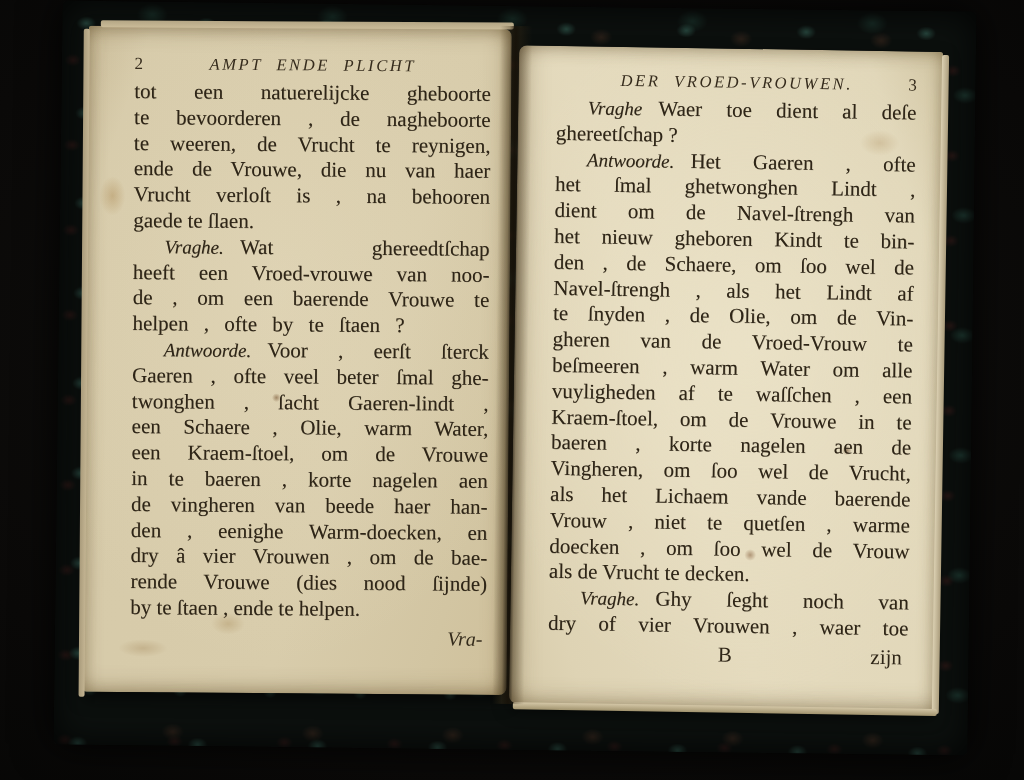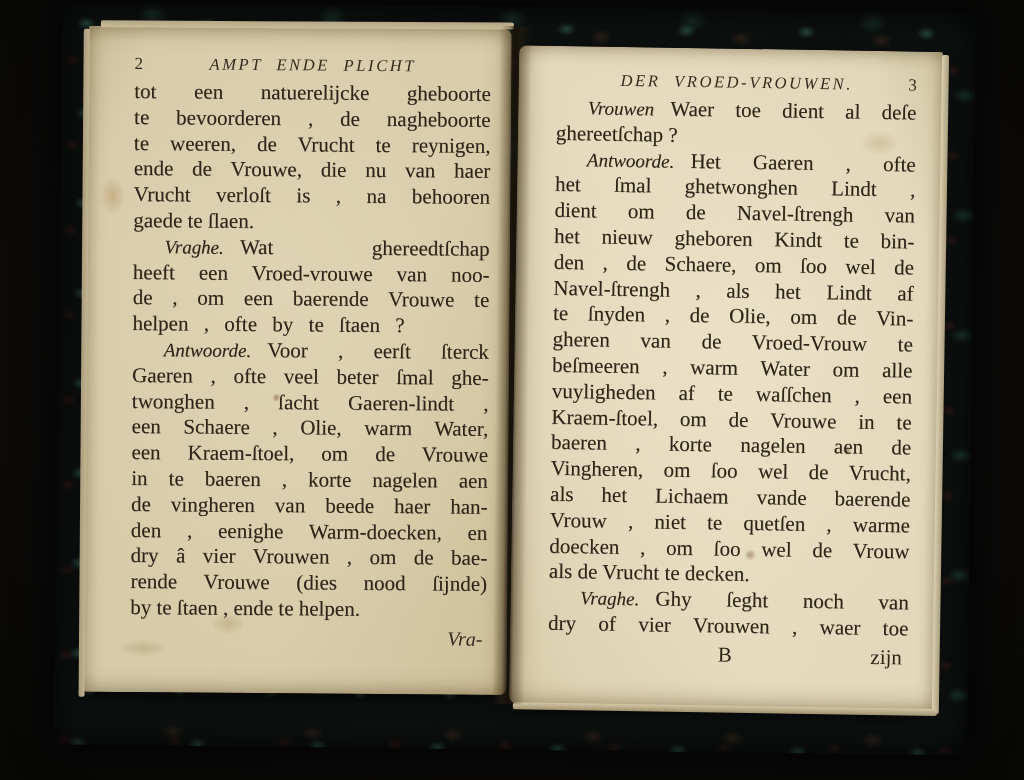"Vrouwen" span.lead { text: Vrouwen -> Vraghe }
